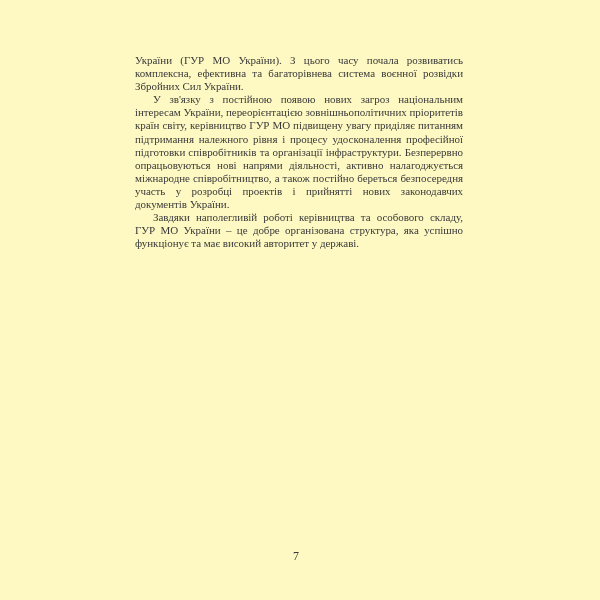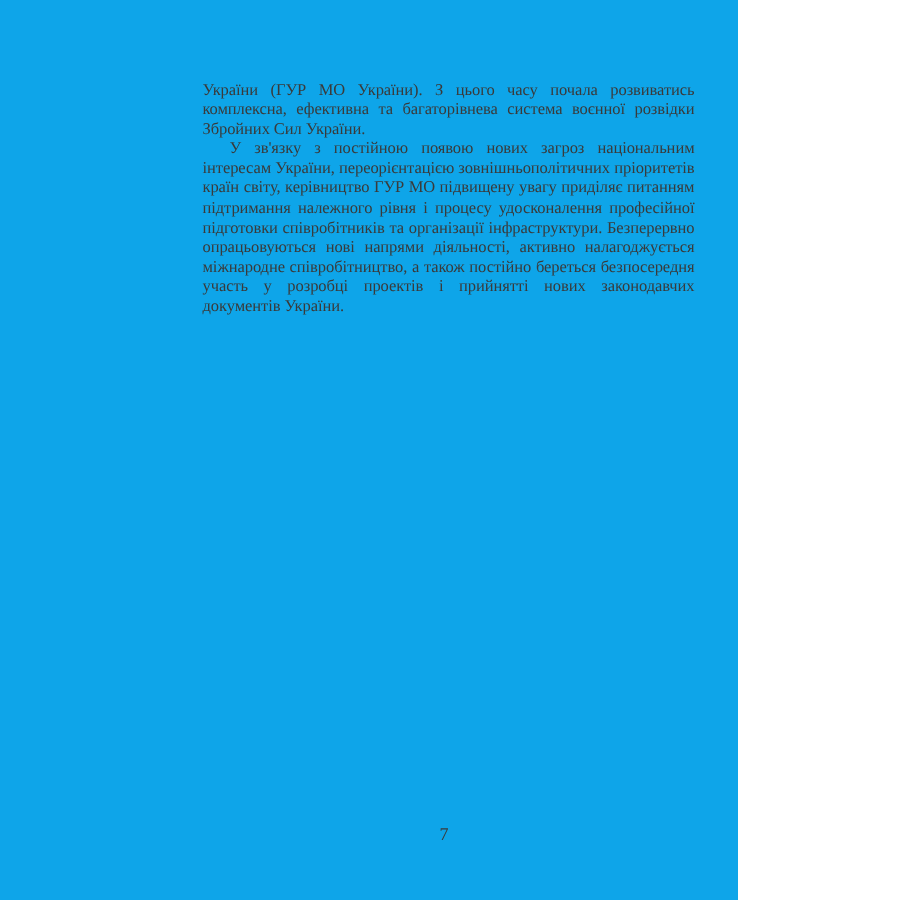"України (ГУР МО України). З" .page { background: #0ea5e9 -> #fef9c3; width: 492px -> 600px }
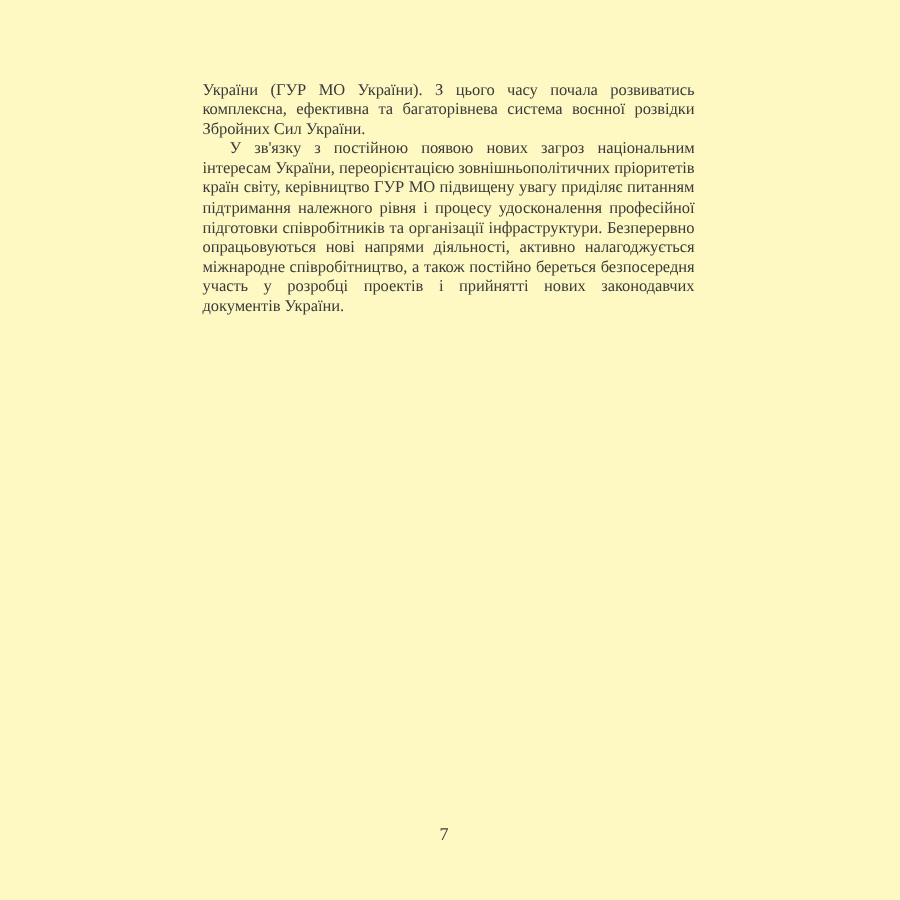"Завдяки наполегливій роботі керівництва" p.para { html: none -> <p>Завдяки наполегливій роботі керівництва та особового складу, ГУР МО України – це добре організована структура, яка успішно функціонує та має високий авторитет у державі.</p> }
